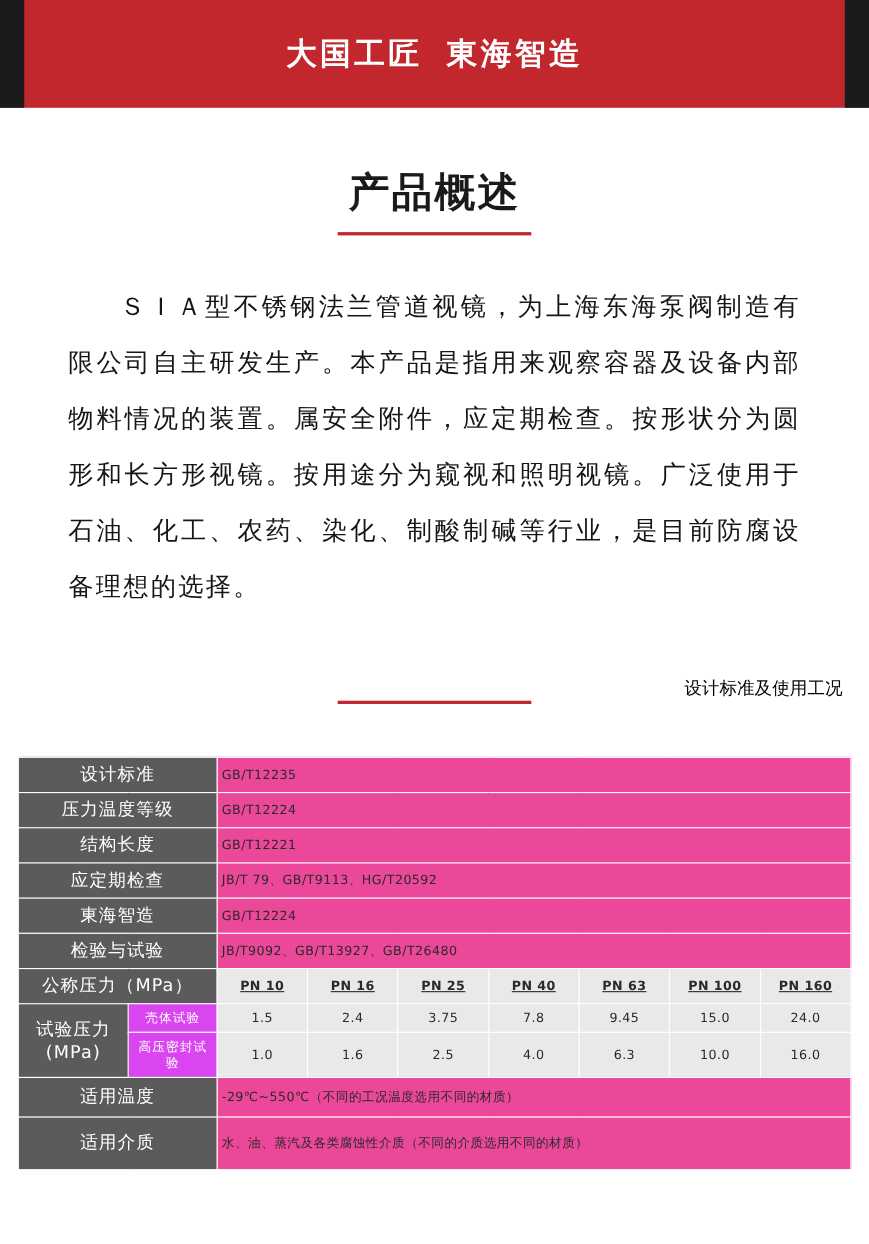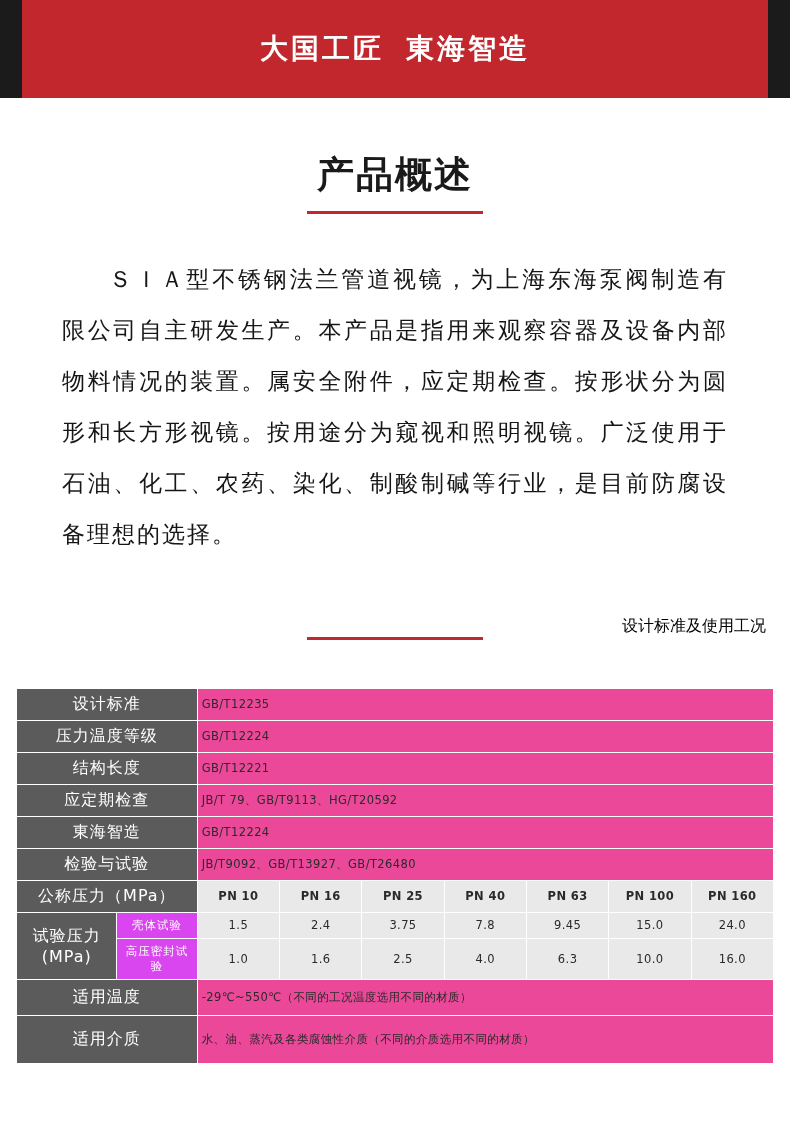"PN 10" td.valc.b { text-decoration: none -> underline }
